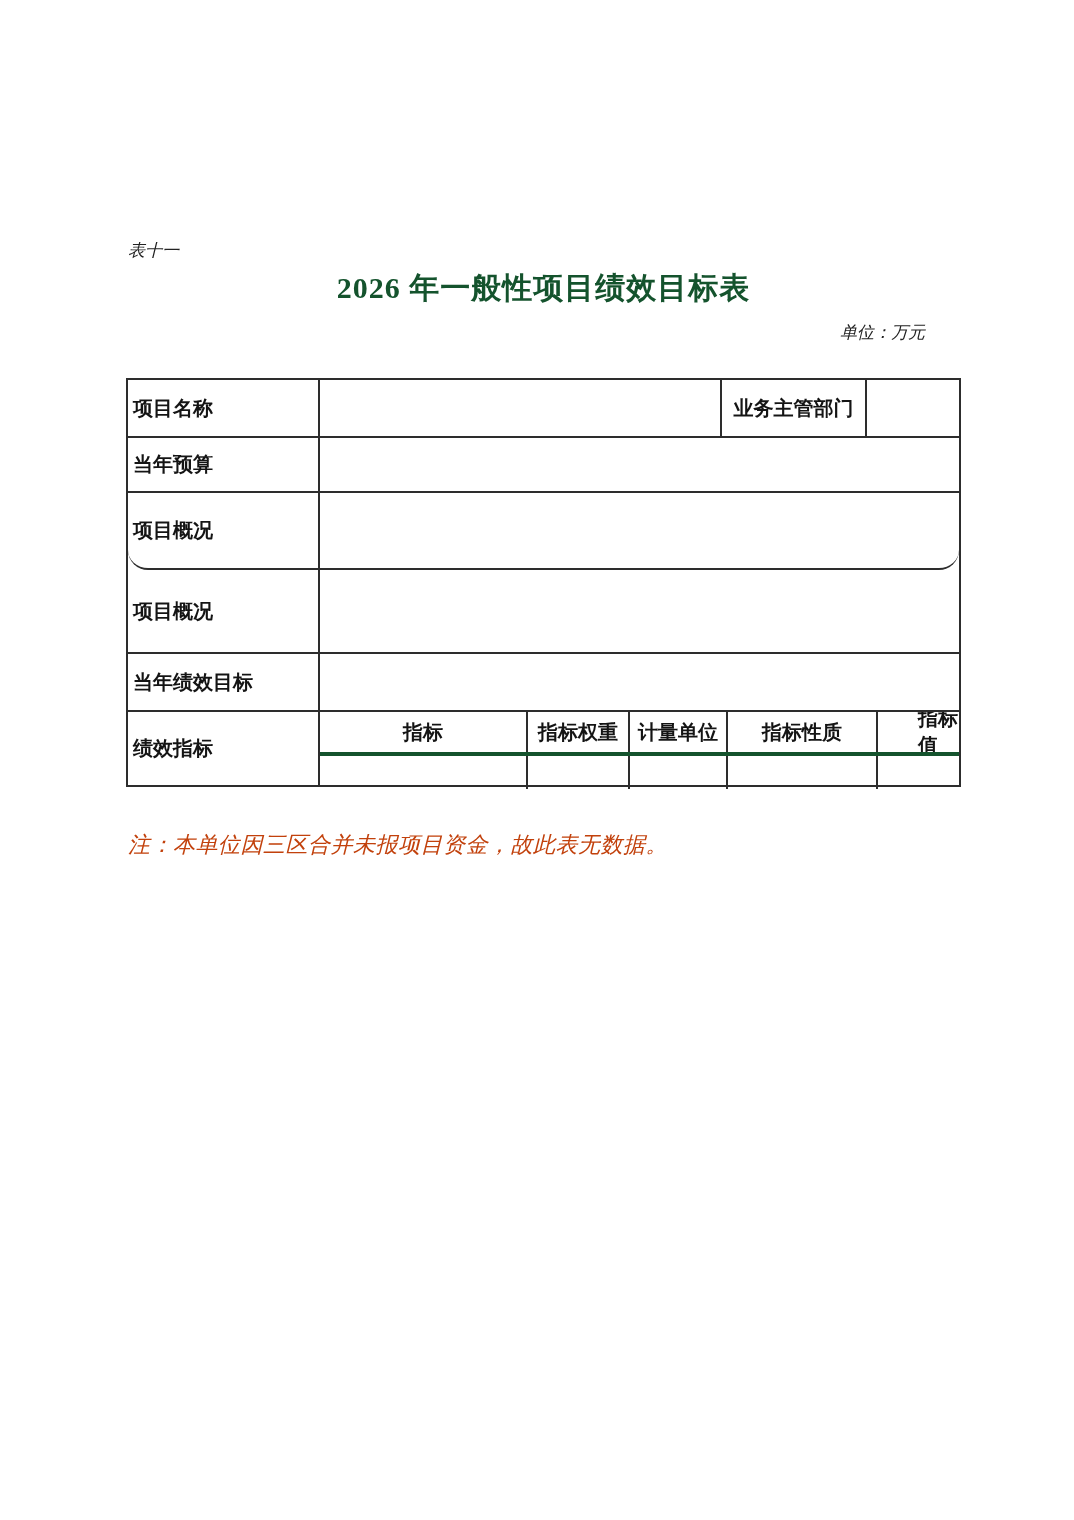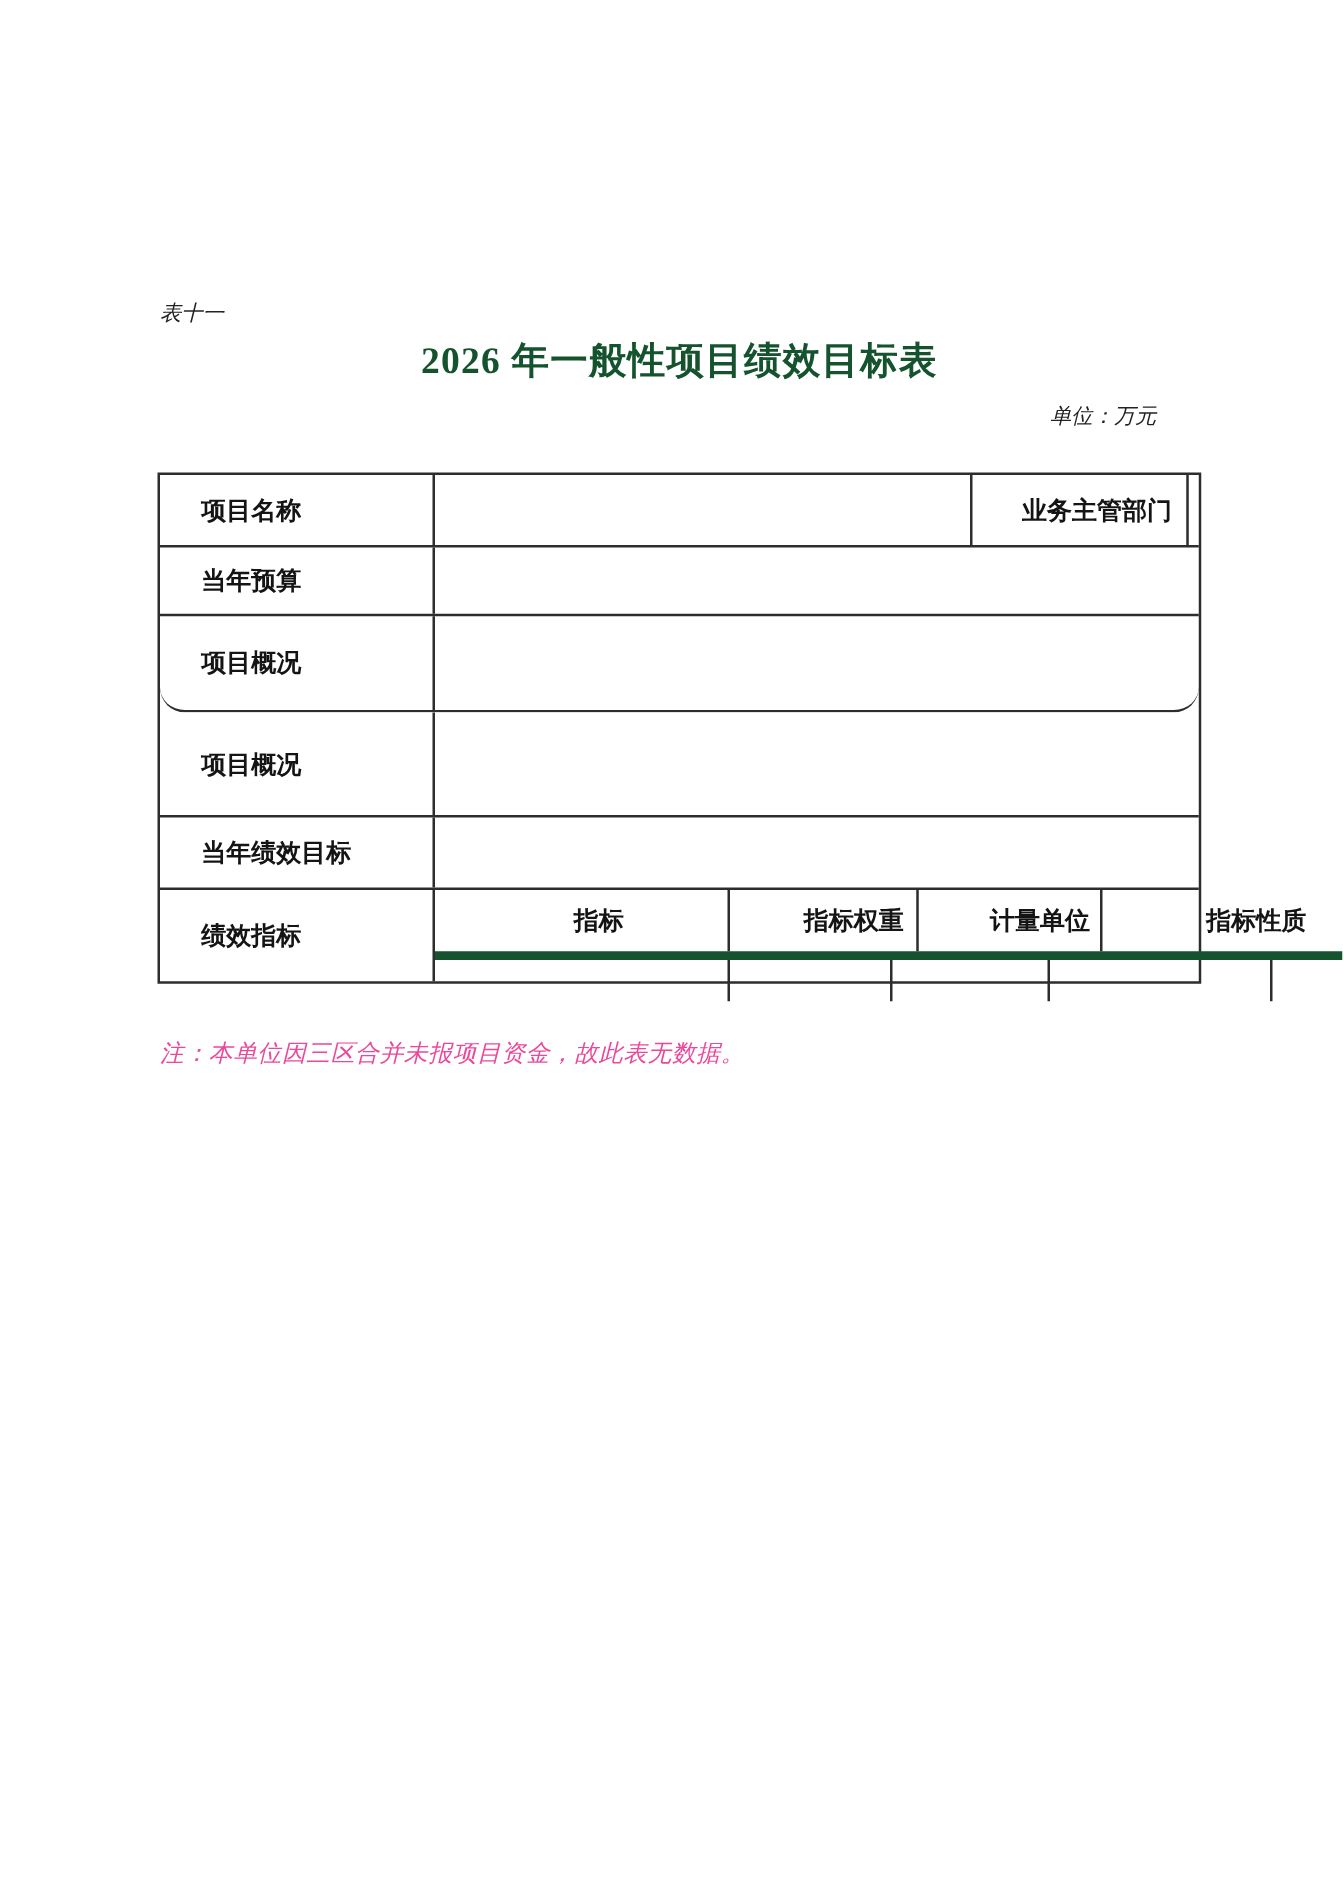"项目名称" .td { margin-left: 28px -> none }
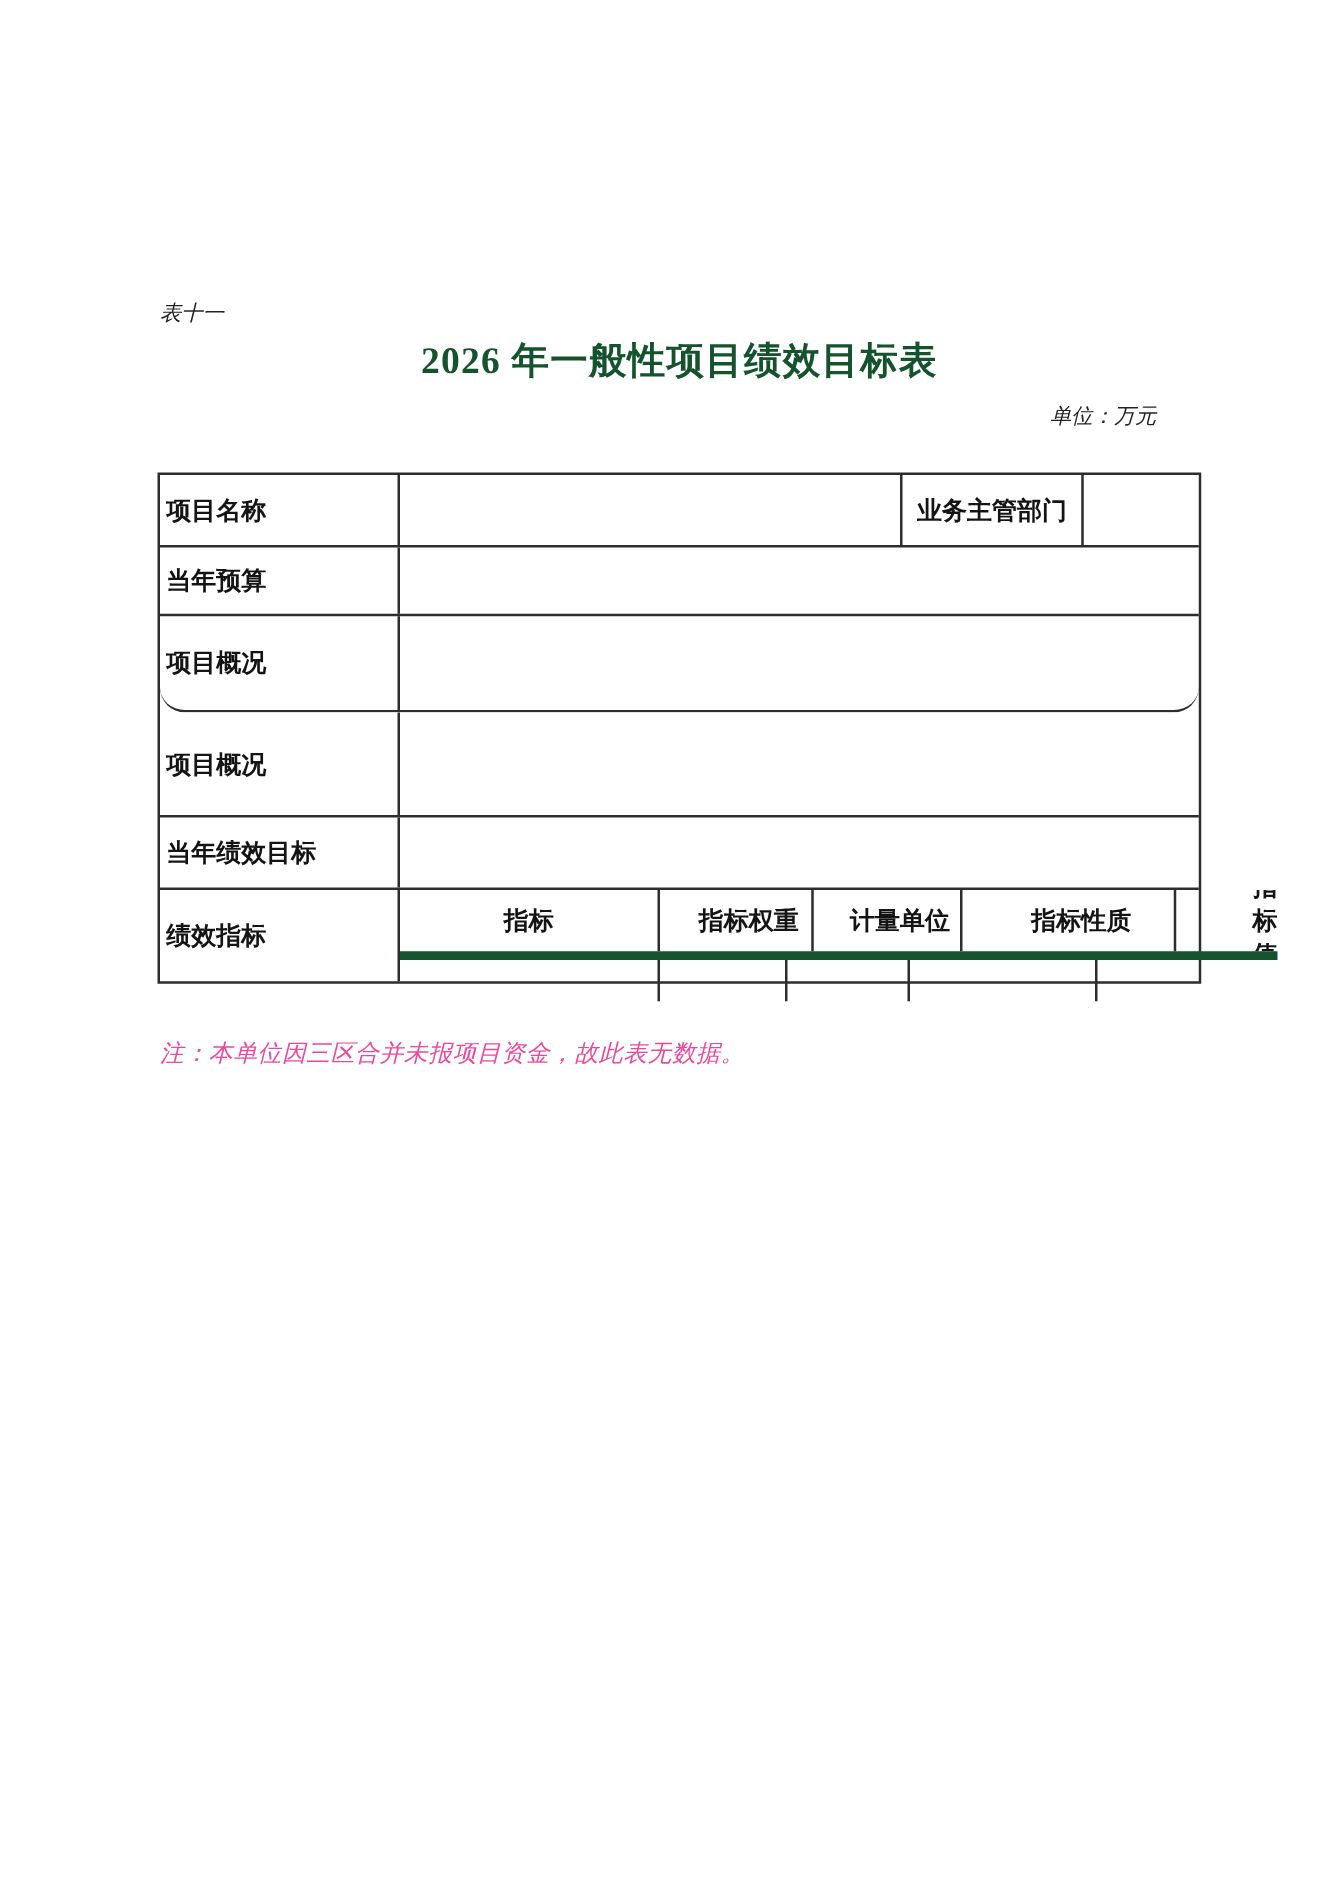"指标" .ind-head { border-bottom: 7px solid #14532d -> 4px solid #14532d; gap: 21px -> none; height: 56px -> 44px }
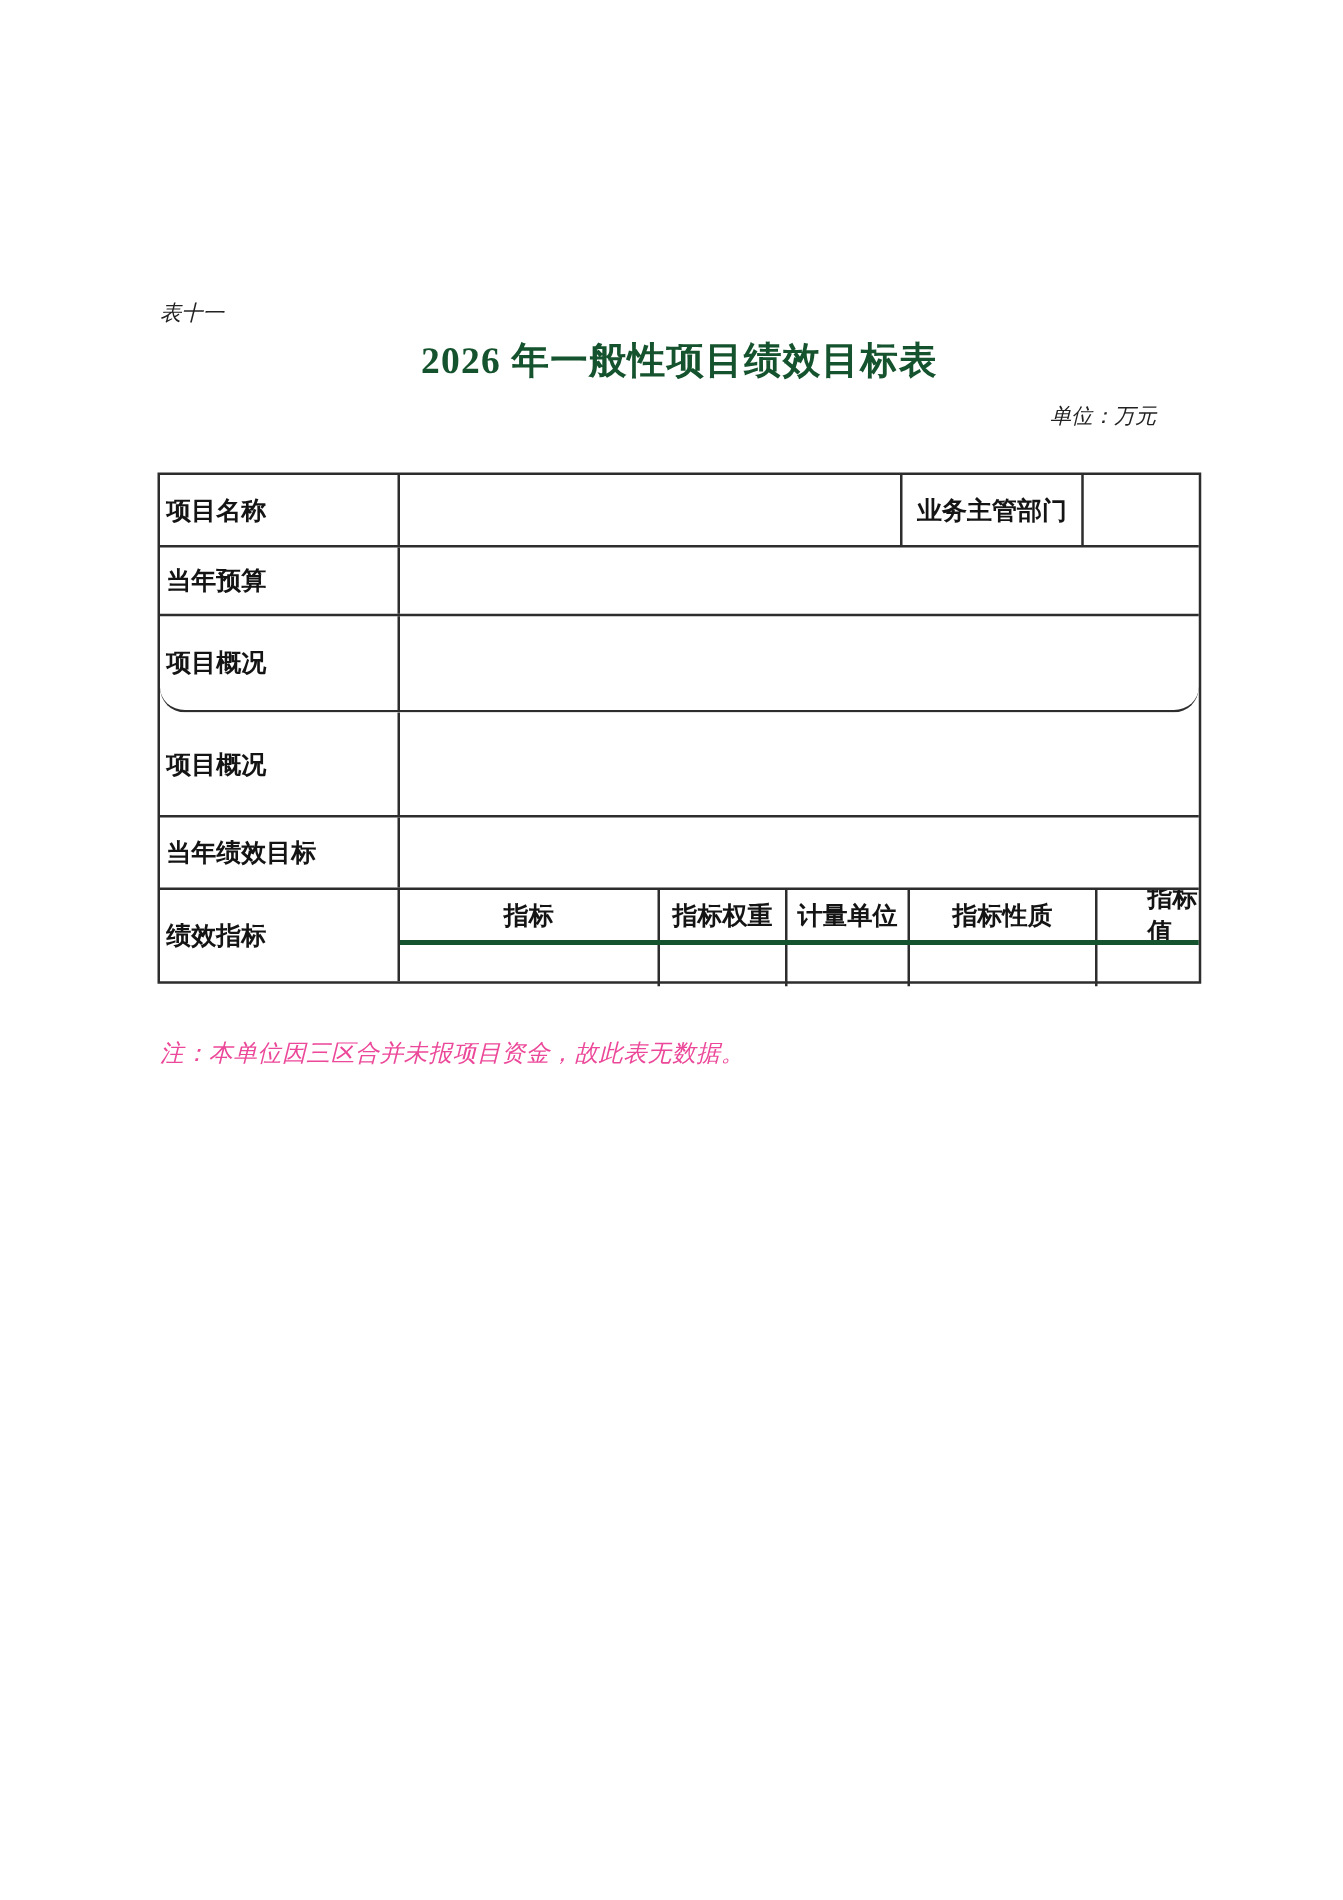"注：本单位因三区合并未报项目资金，故此表无数据。" .note { color: #ec4899 -> #c2410c; font-size: 19px -> 22px }
